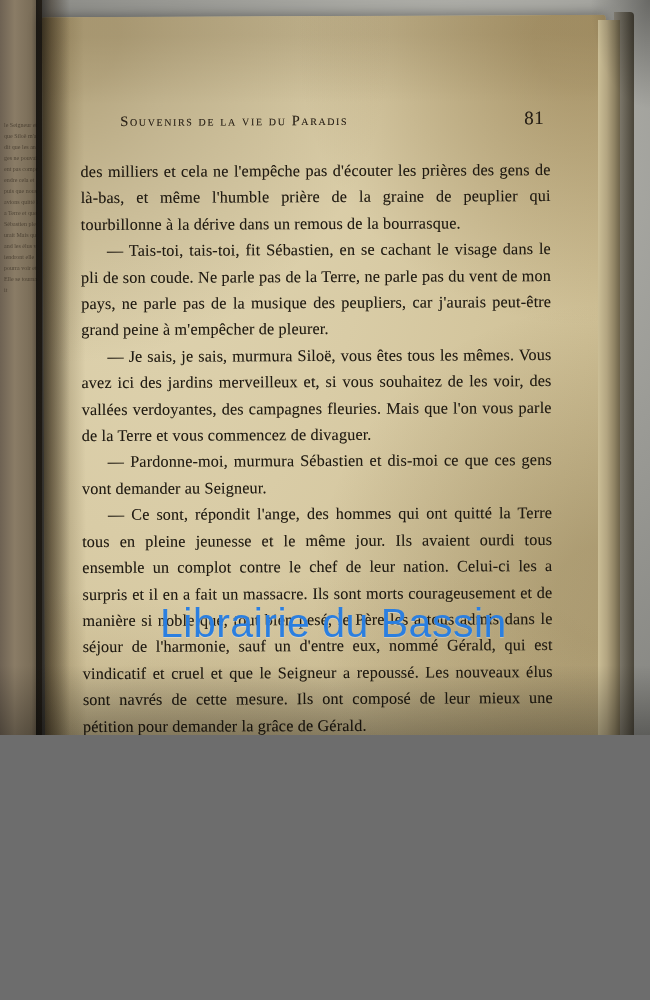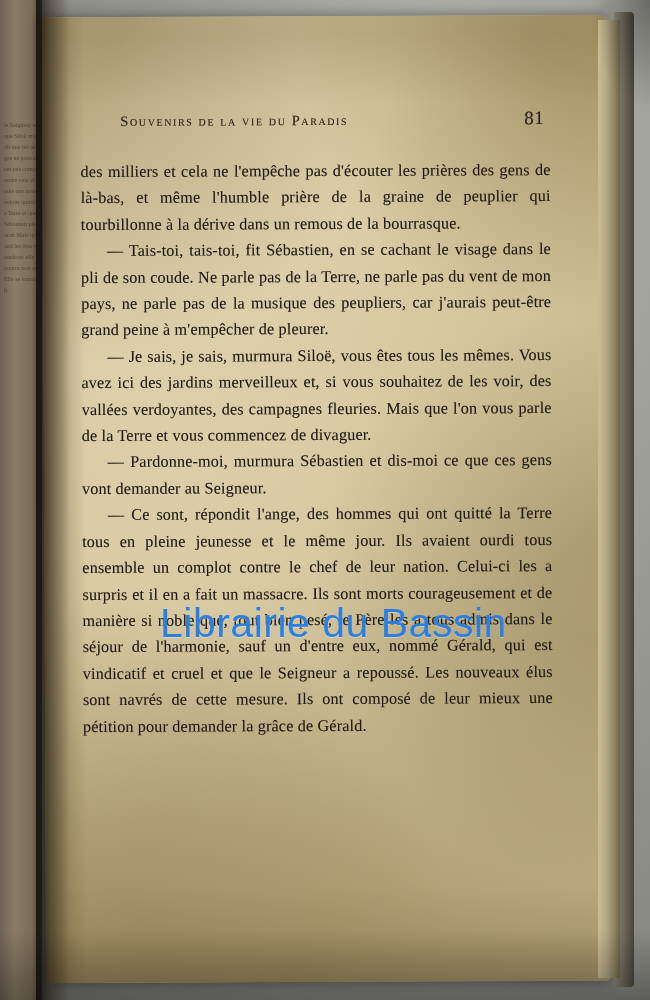"Souvenirs de la vie du" #page { height: 1000px -> 735px }
